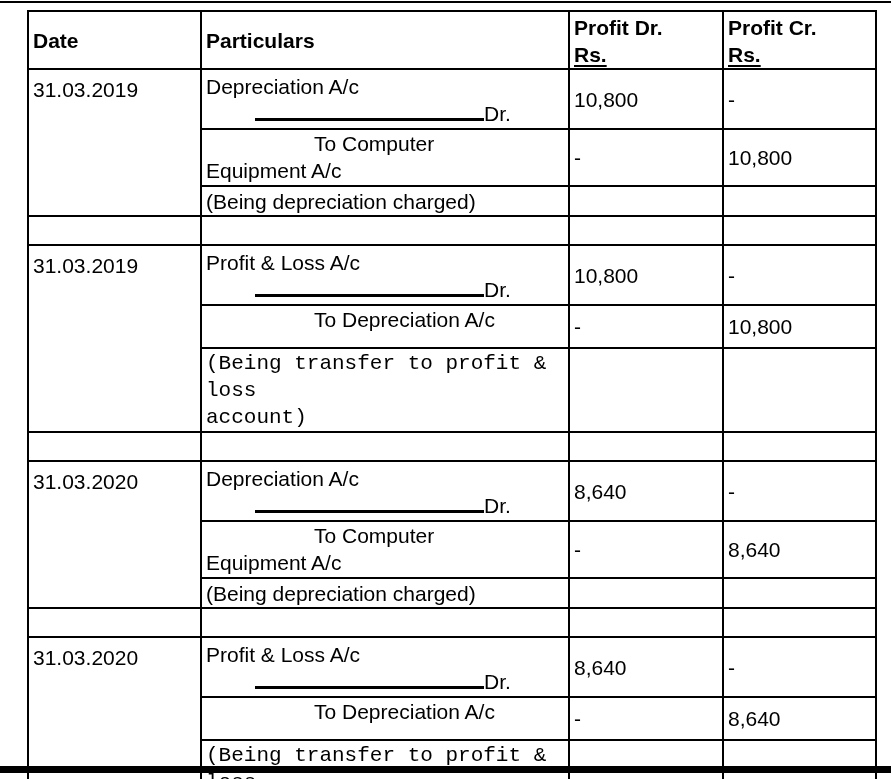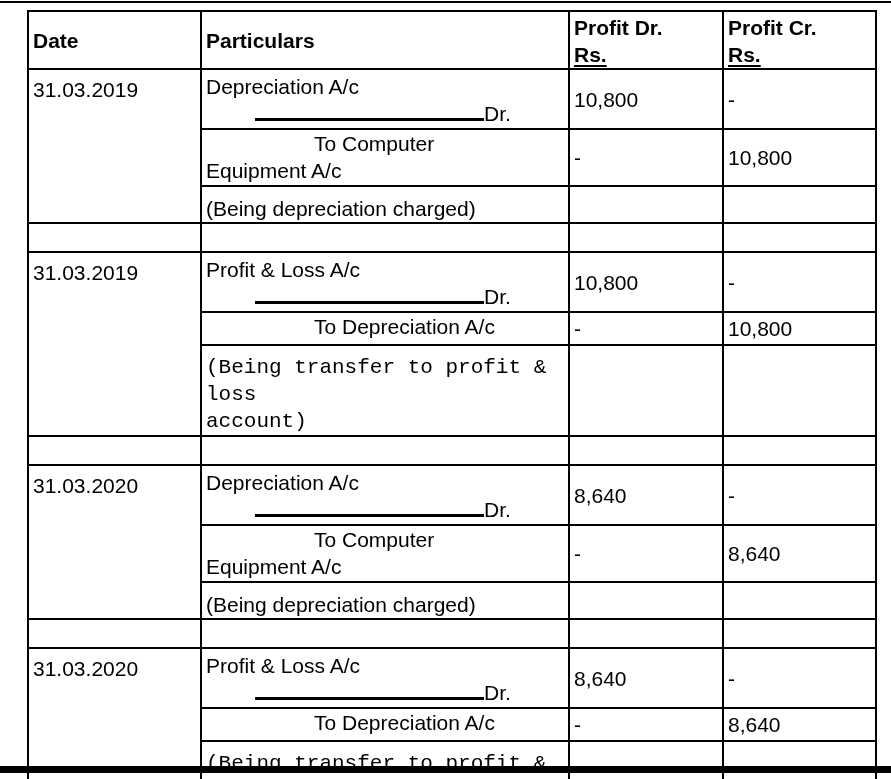"(Being depreciation charged)" .narr { padding-top: 8px -> 1px }
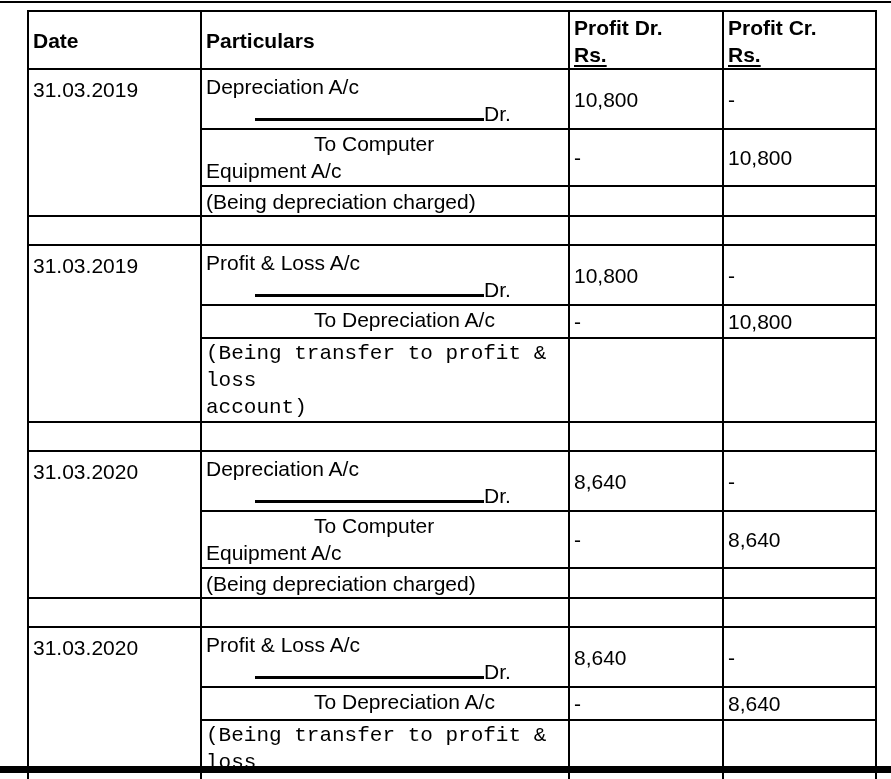"To Depreciation A/c" tr.r-credit-one { height: 33px -> 43px }
